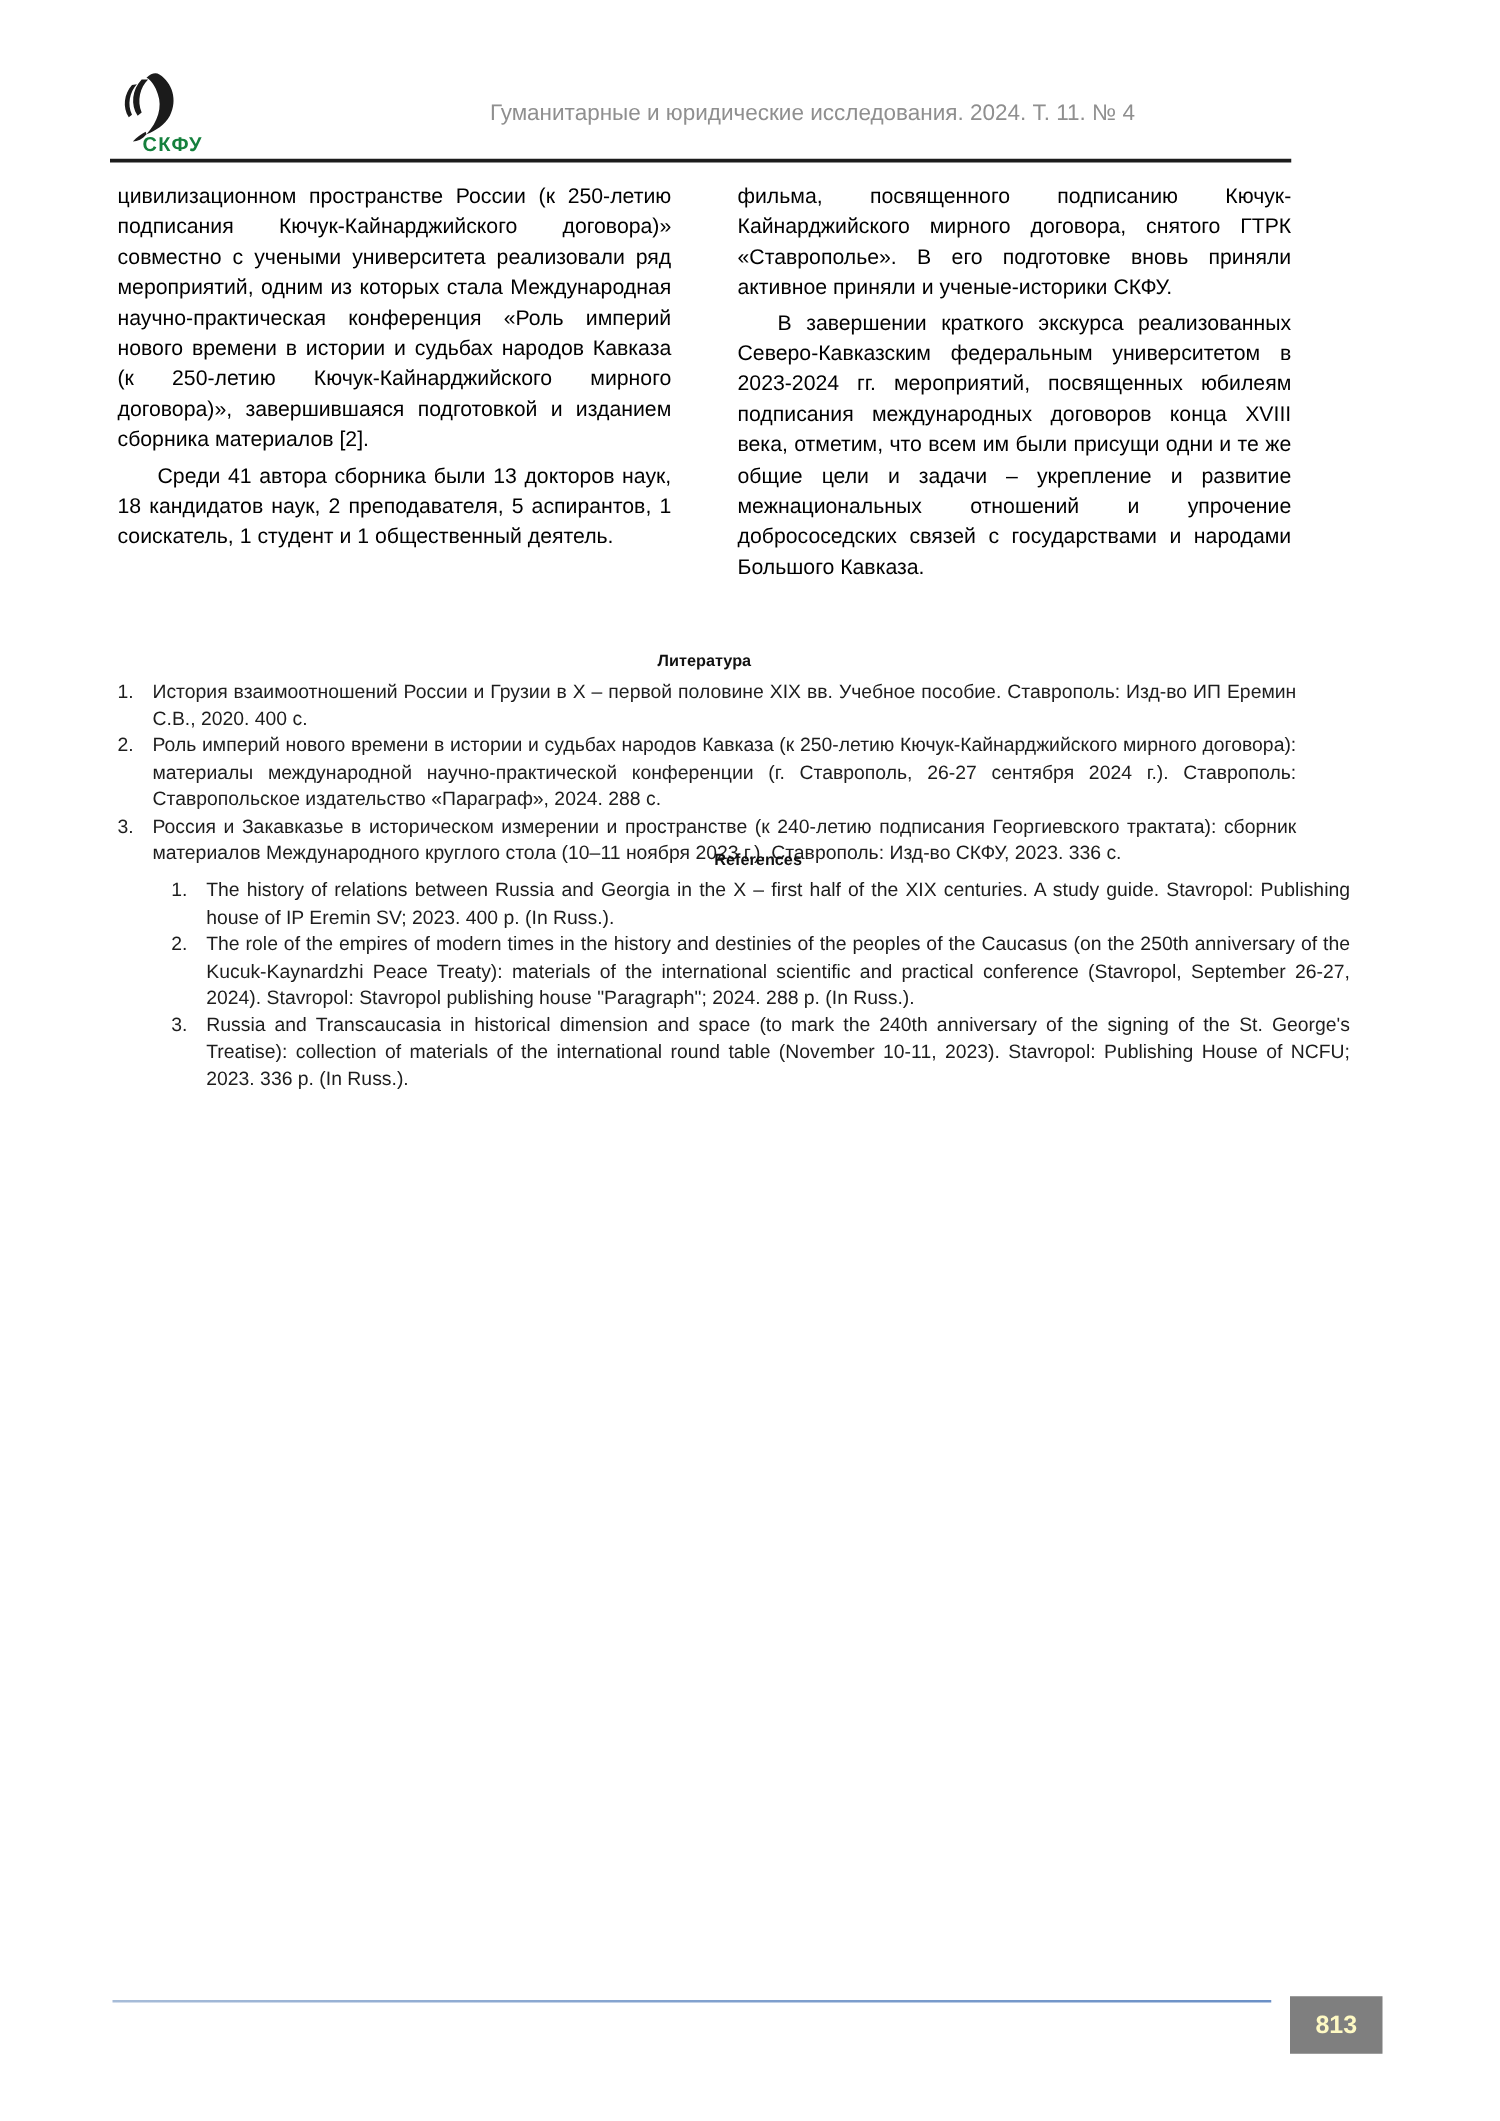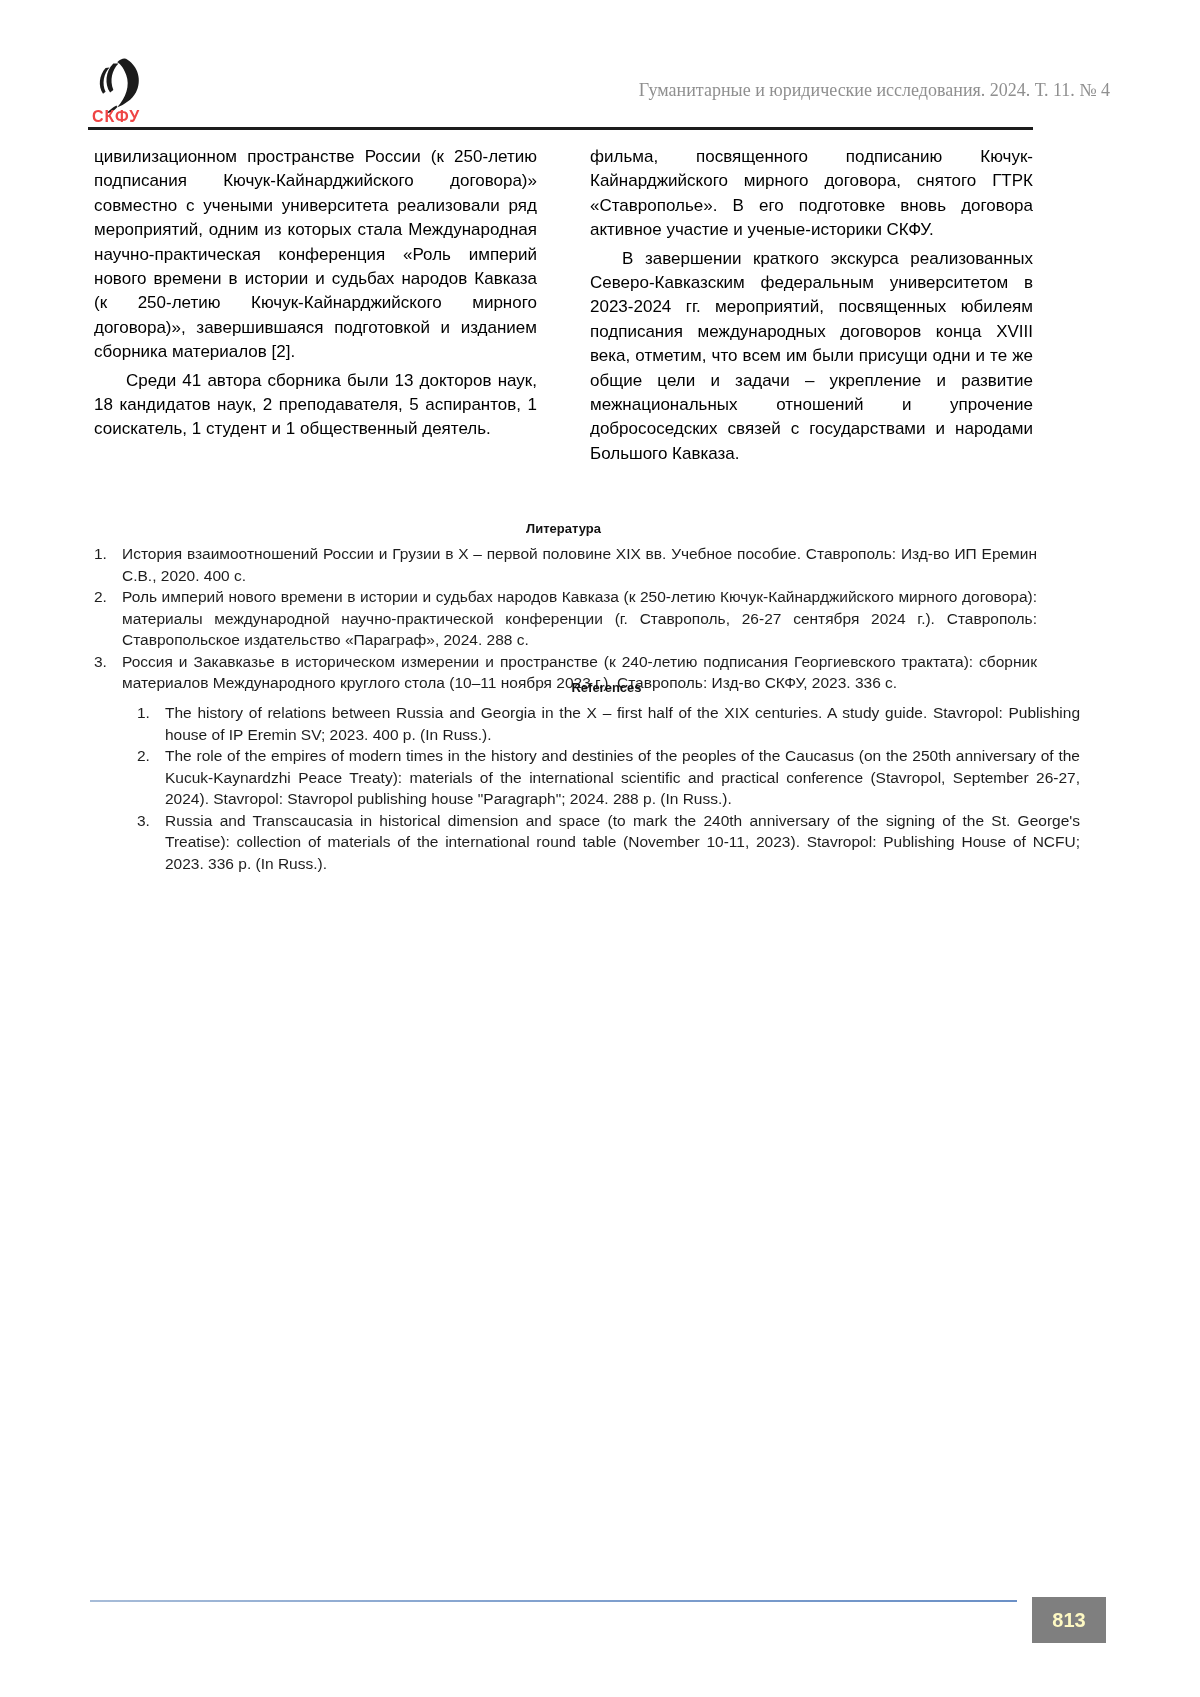"Гуманитарные и юридические исследования." .journal-title { font-family: Liberation Serif, serif -> none; text-align: right -> center }
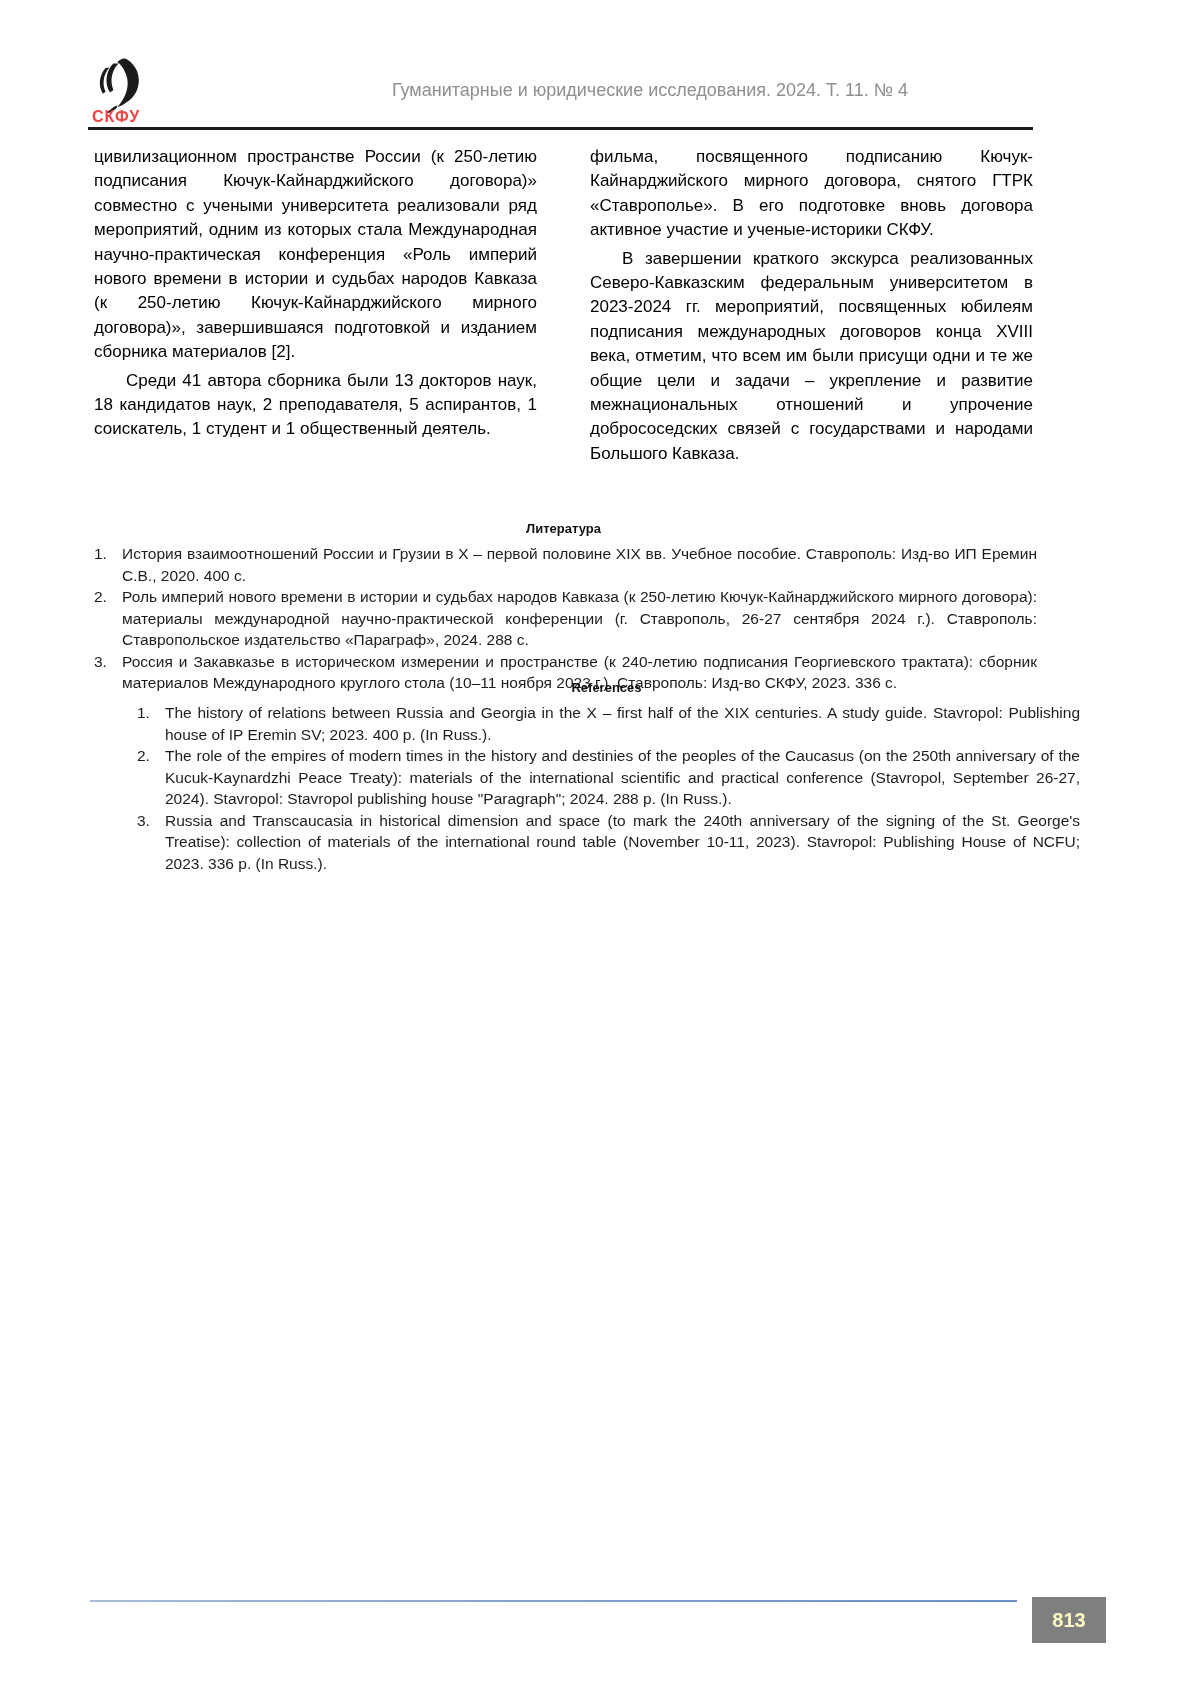"СКФУ" .logo-text { color: #ef4444 -> #15803d; margin-left: 4px -> 26px }
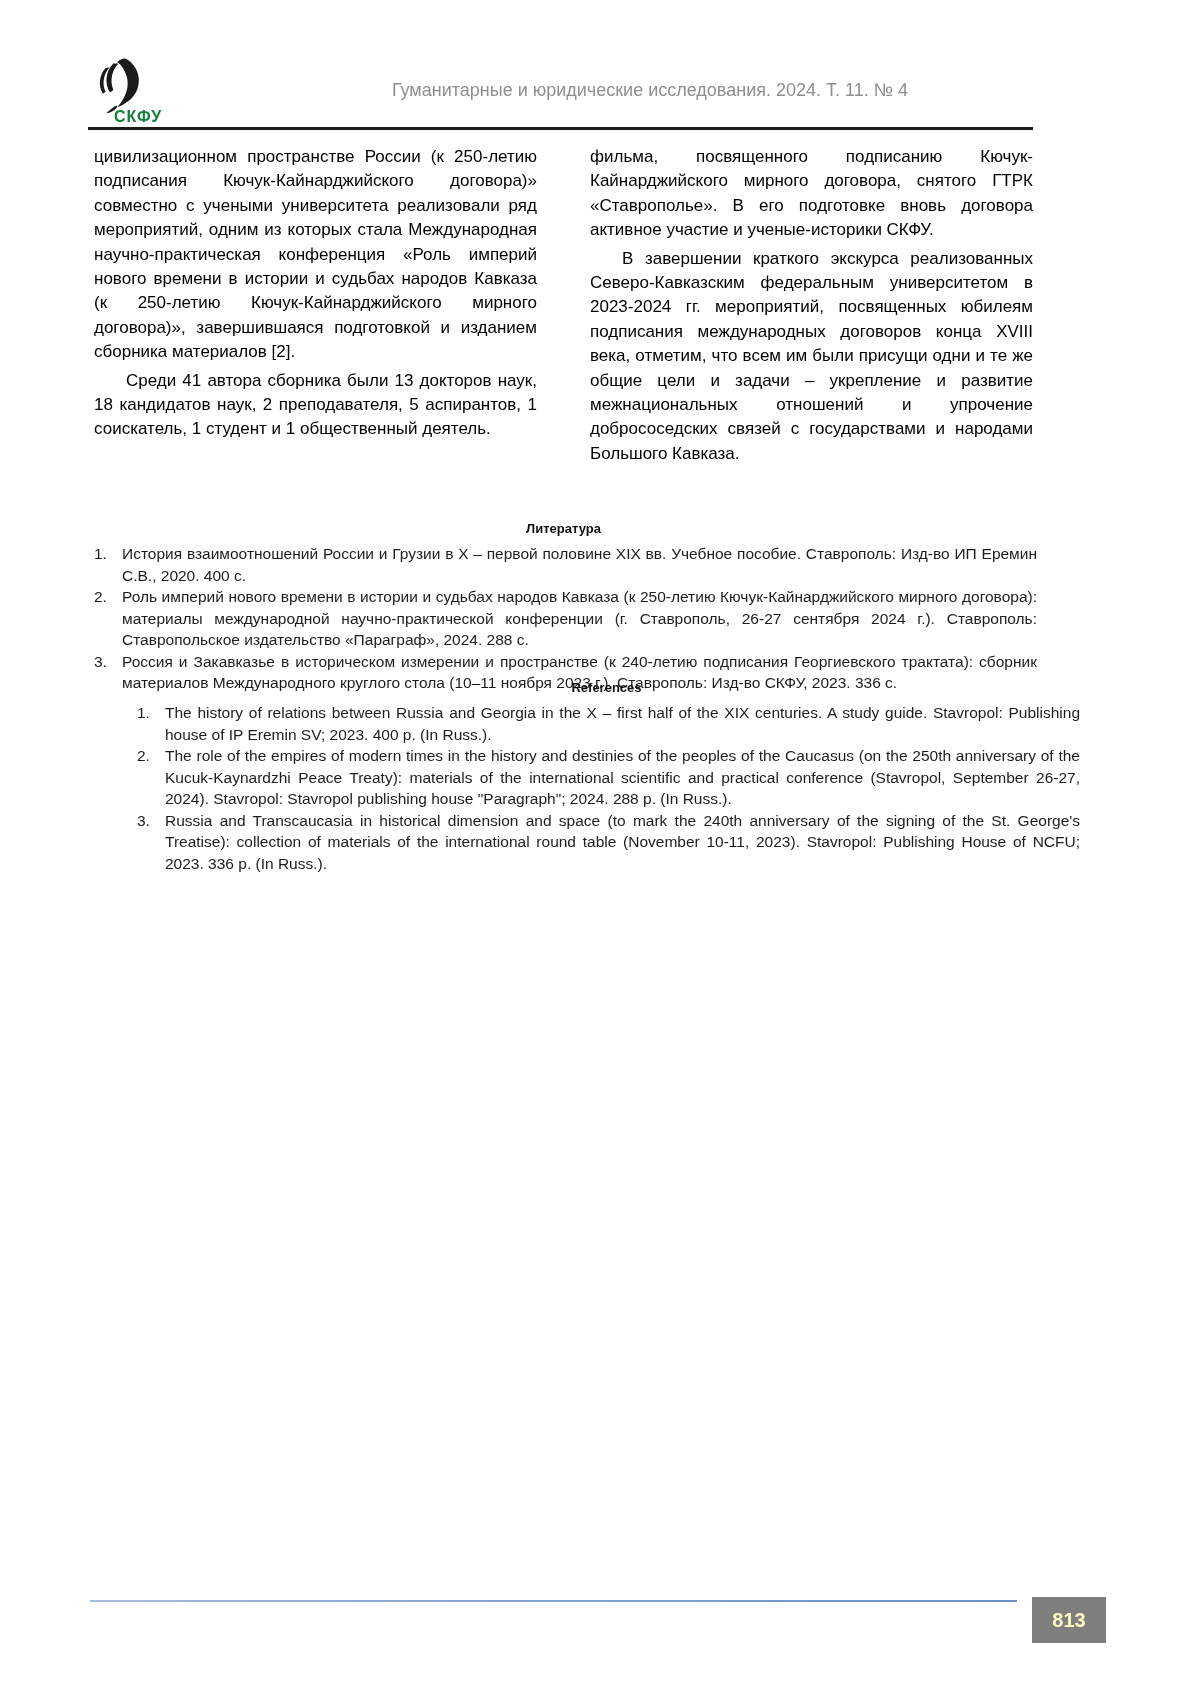"фильма, посвященного подписанию" p { text: договора активное участие -> приняли активное приняли }
